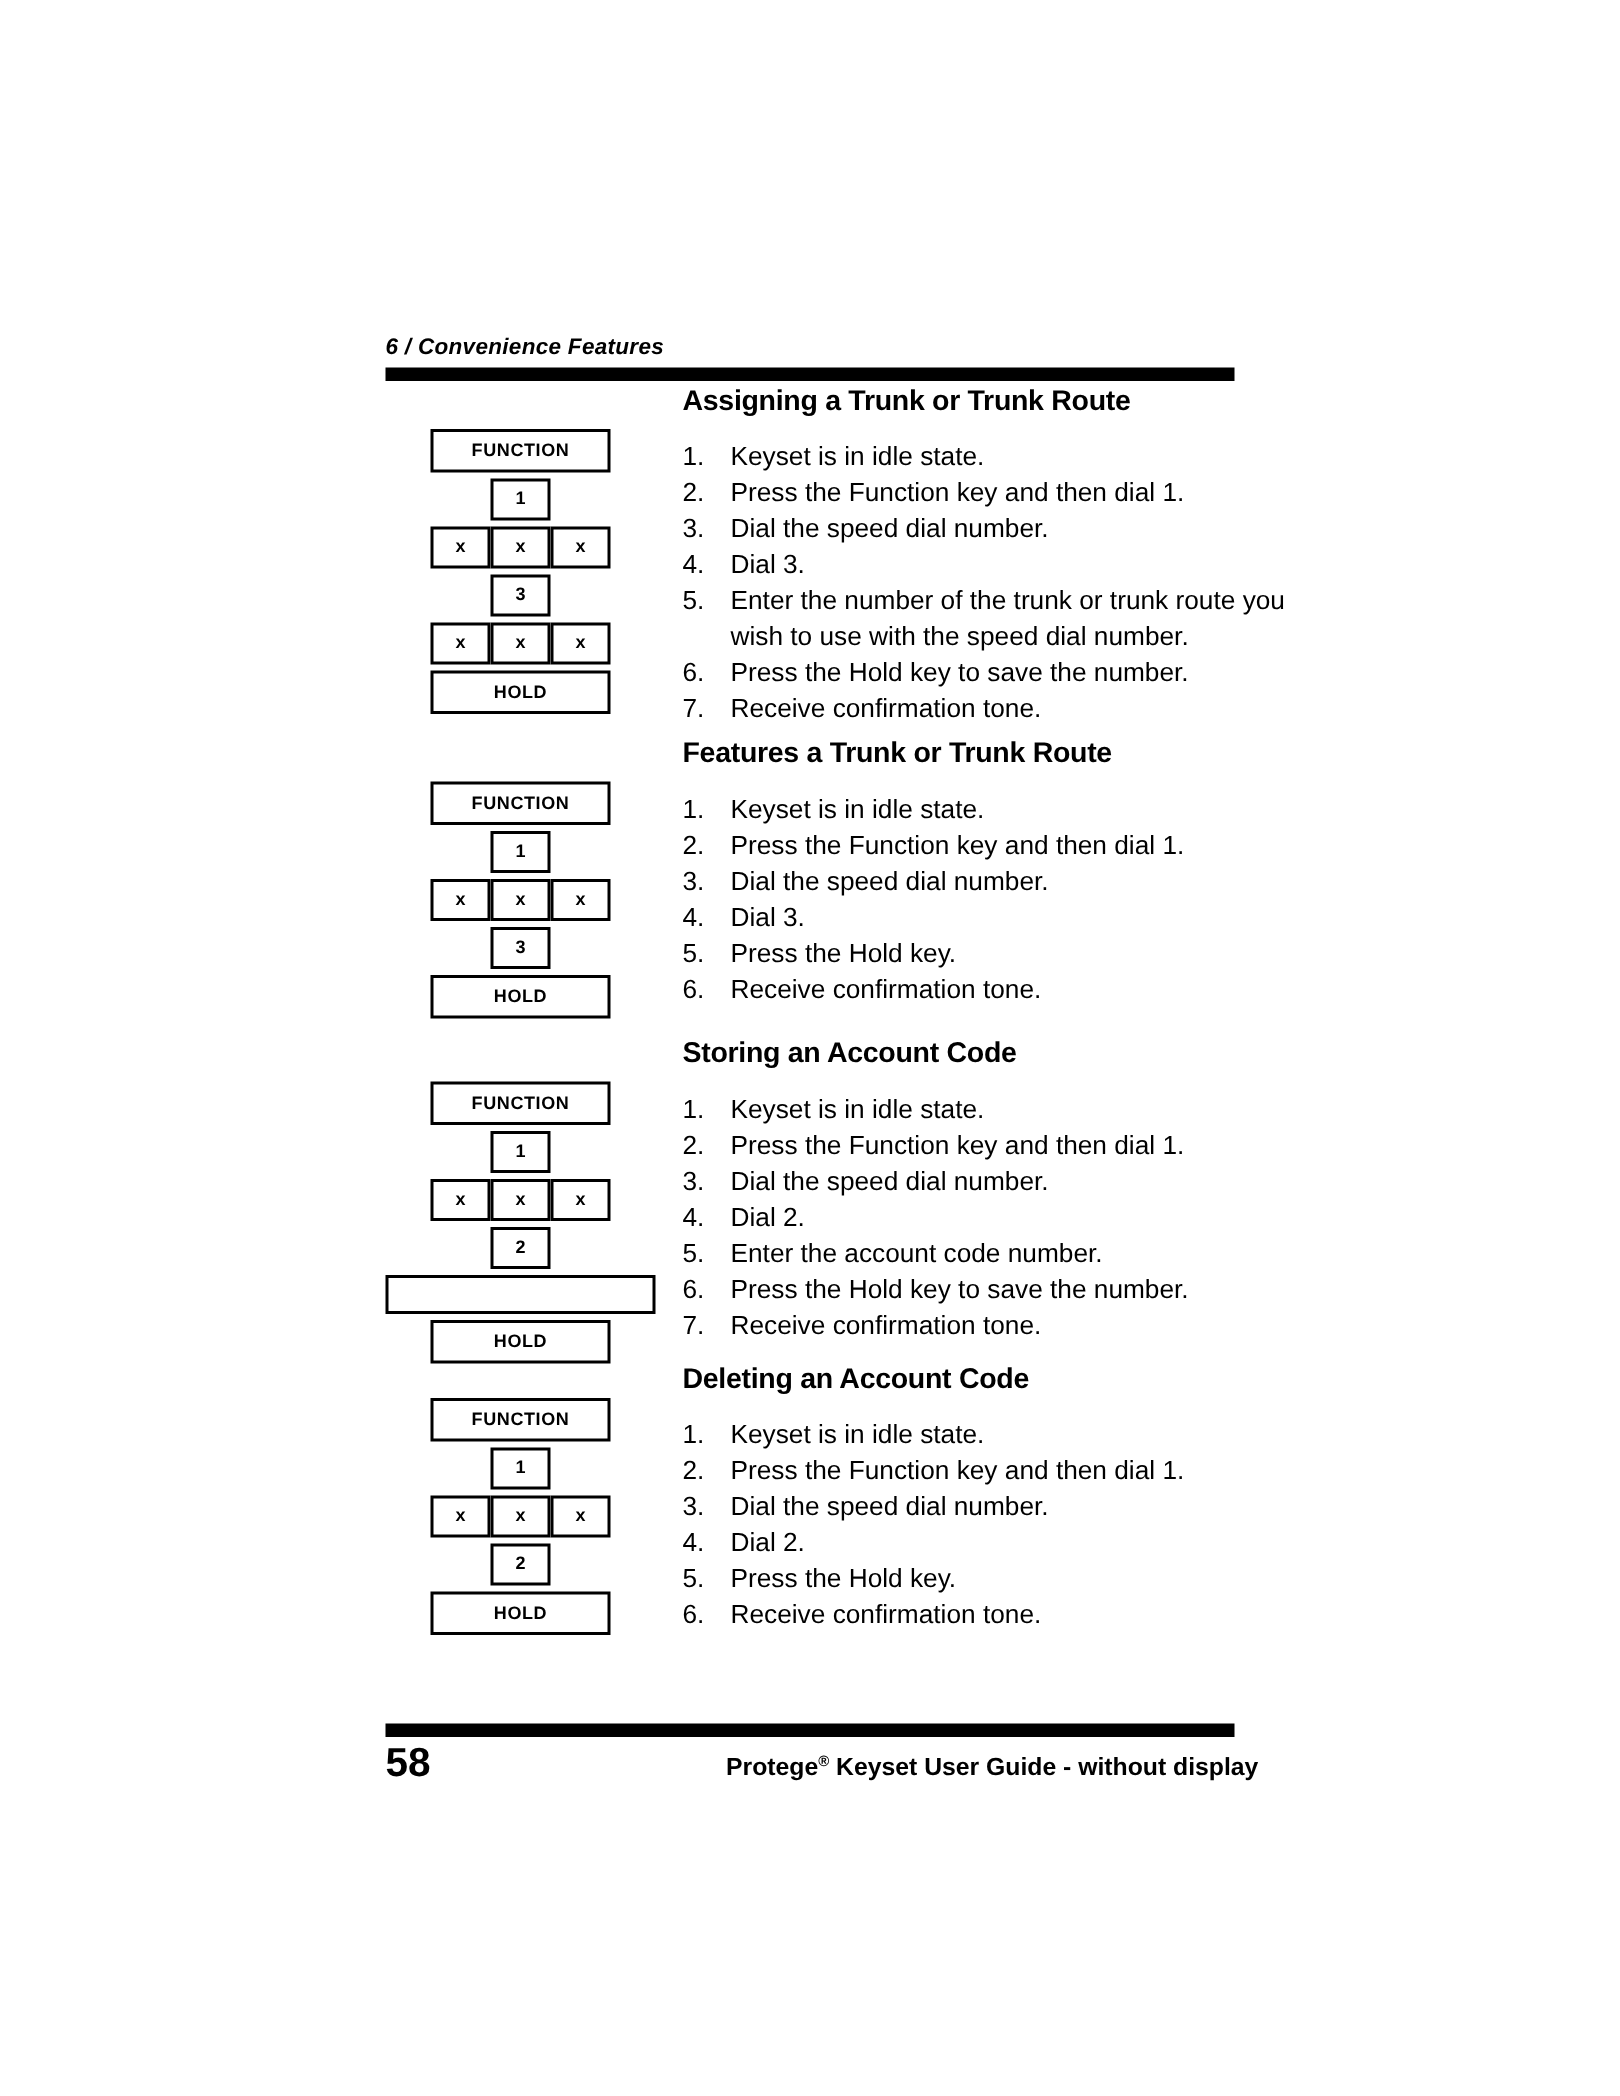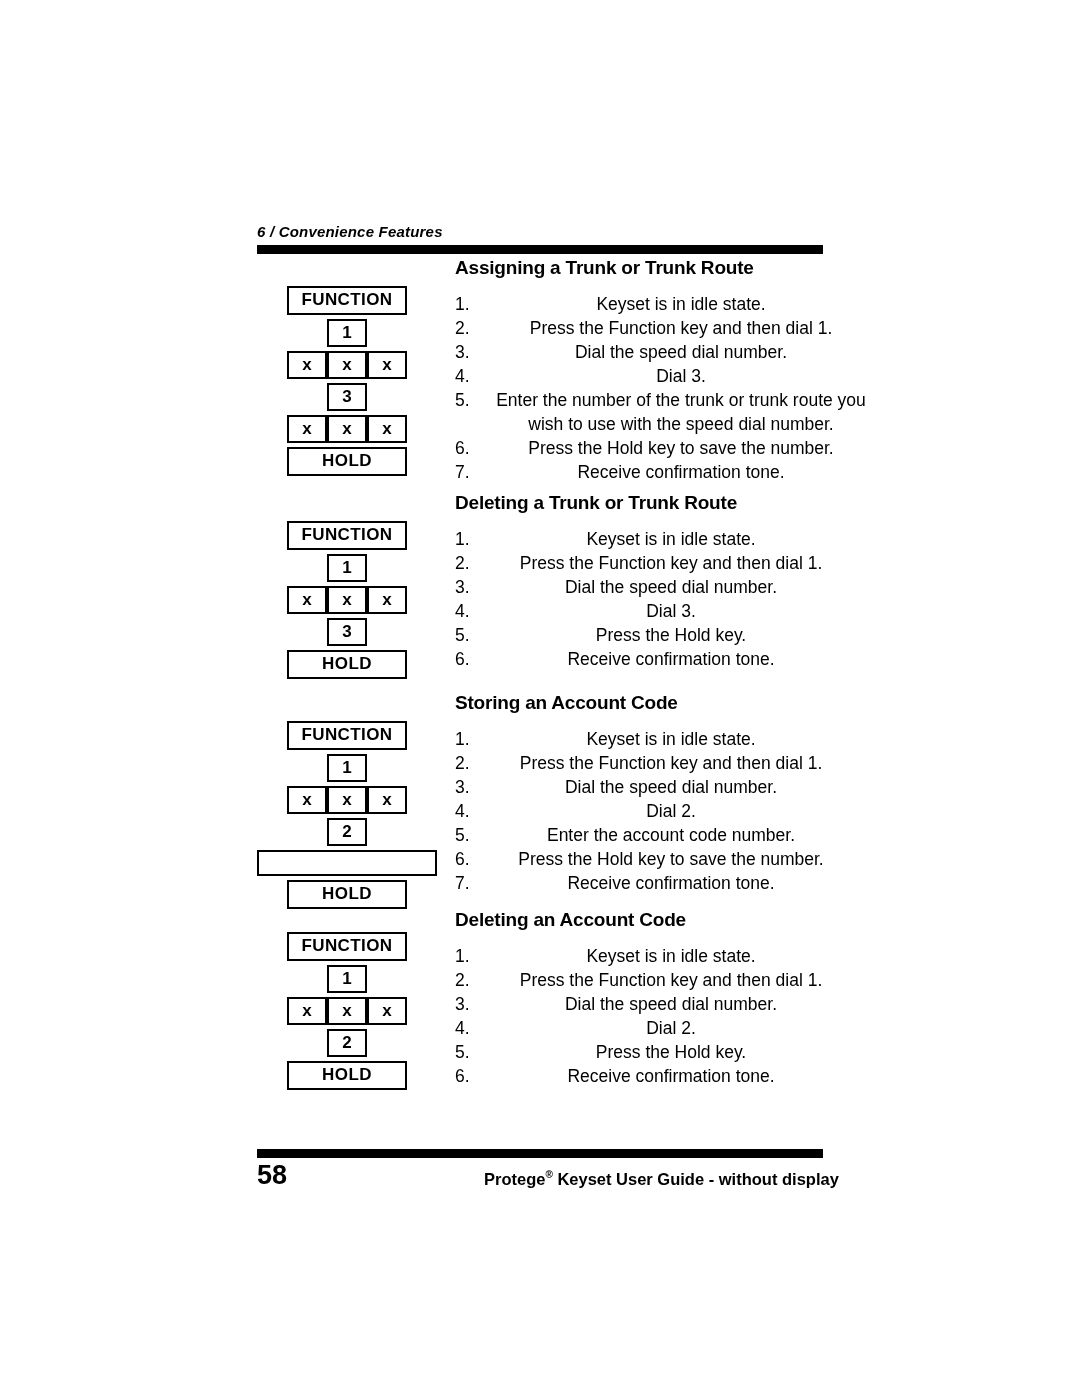"FUNCTION" .keybox { font-size: 17px -> 12px }
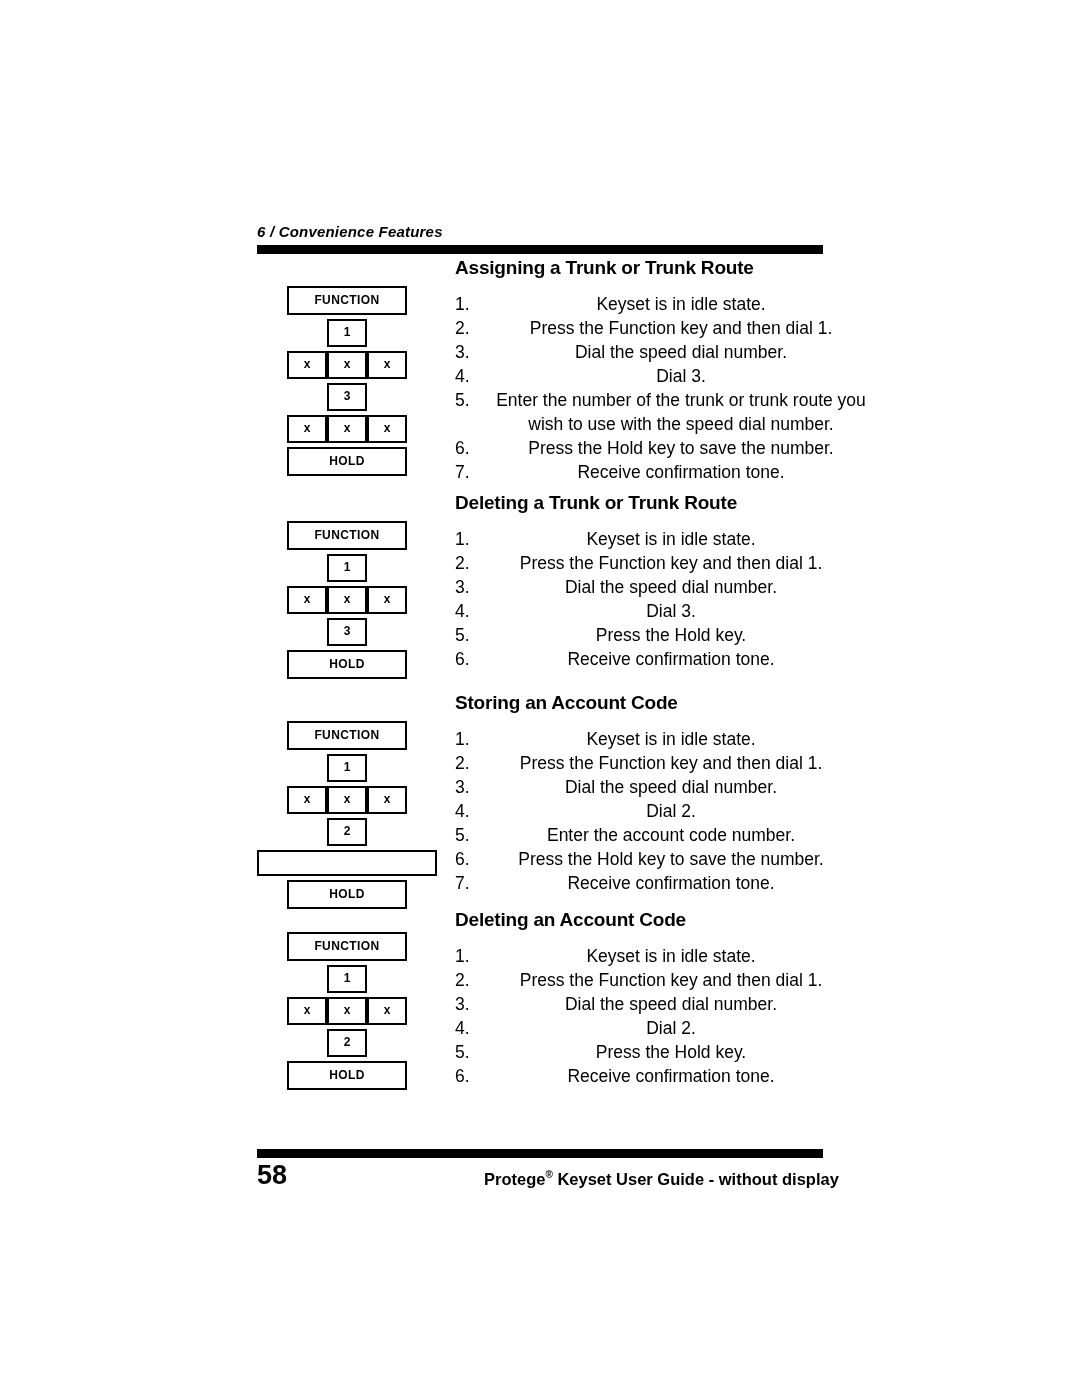"Keyset is in idle state." ol.steps li .cont { text-align: center -> none }
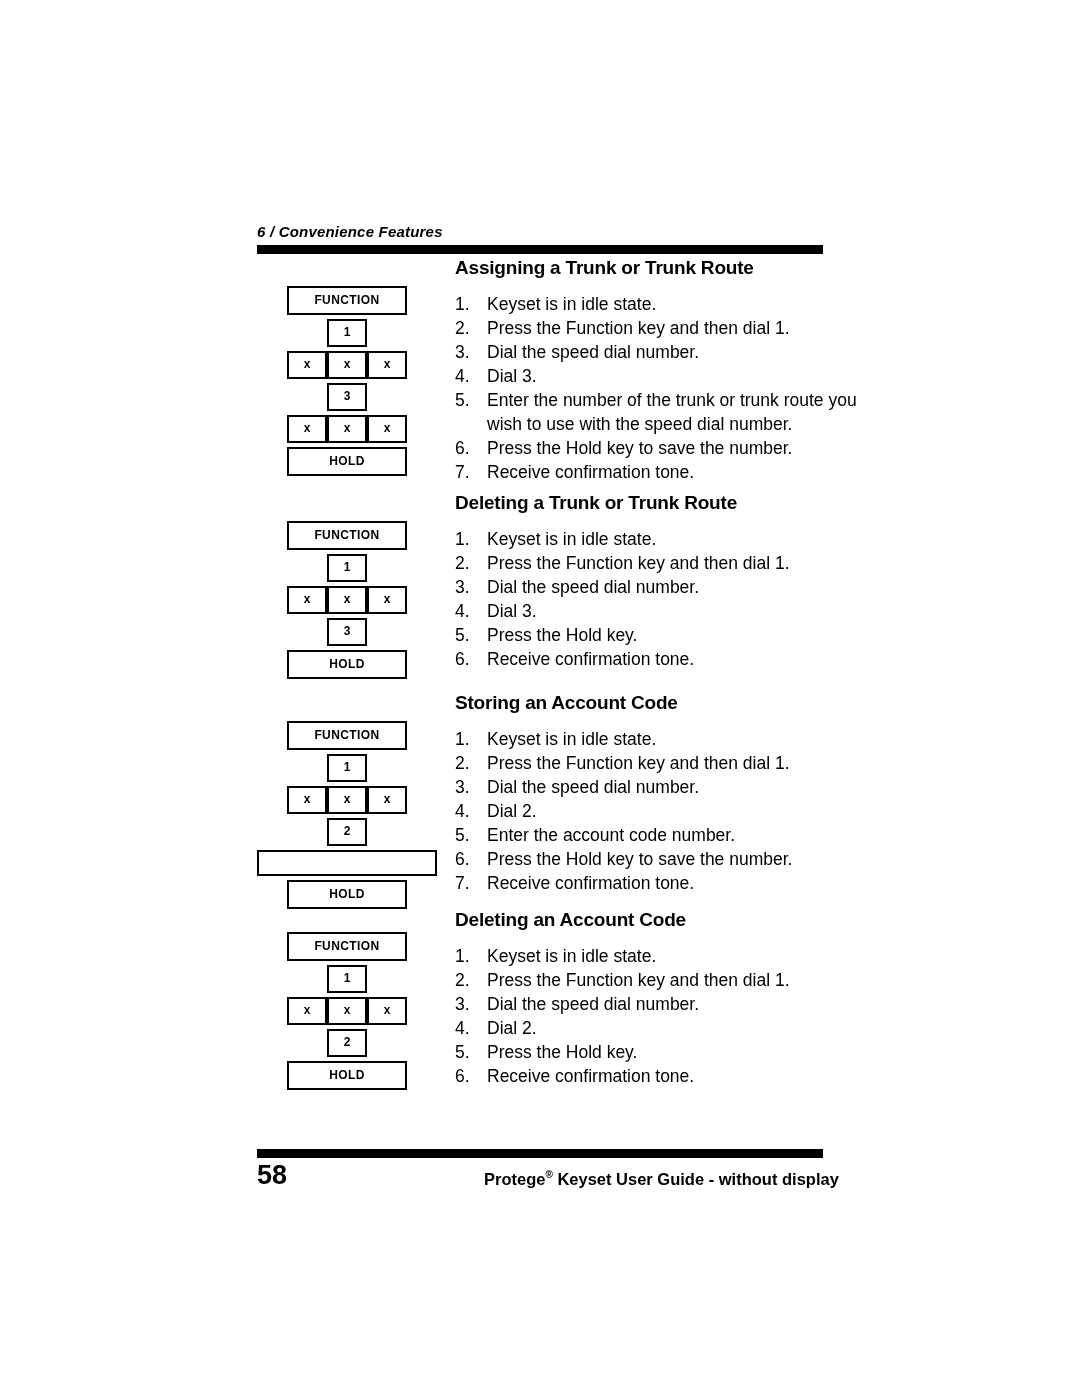"Deleting a Trunk or Trunk" h2.title { text: Deleting -> Features }
